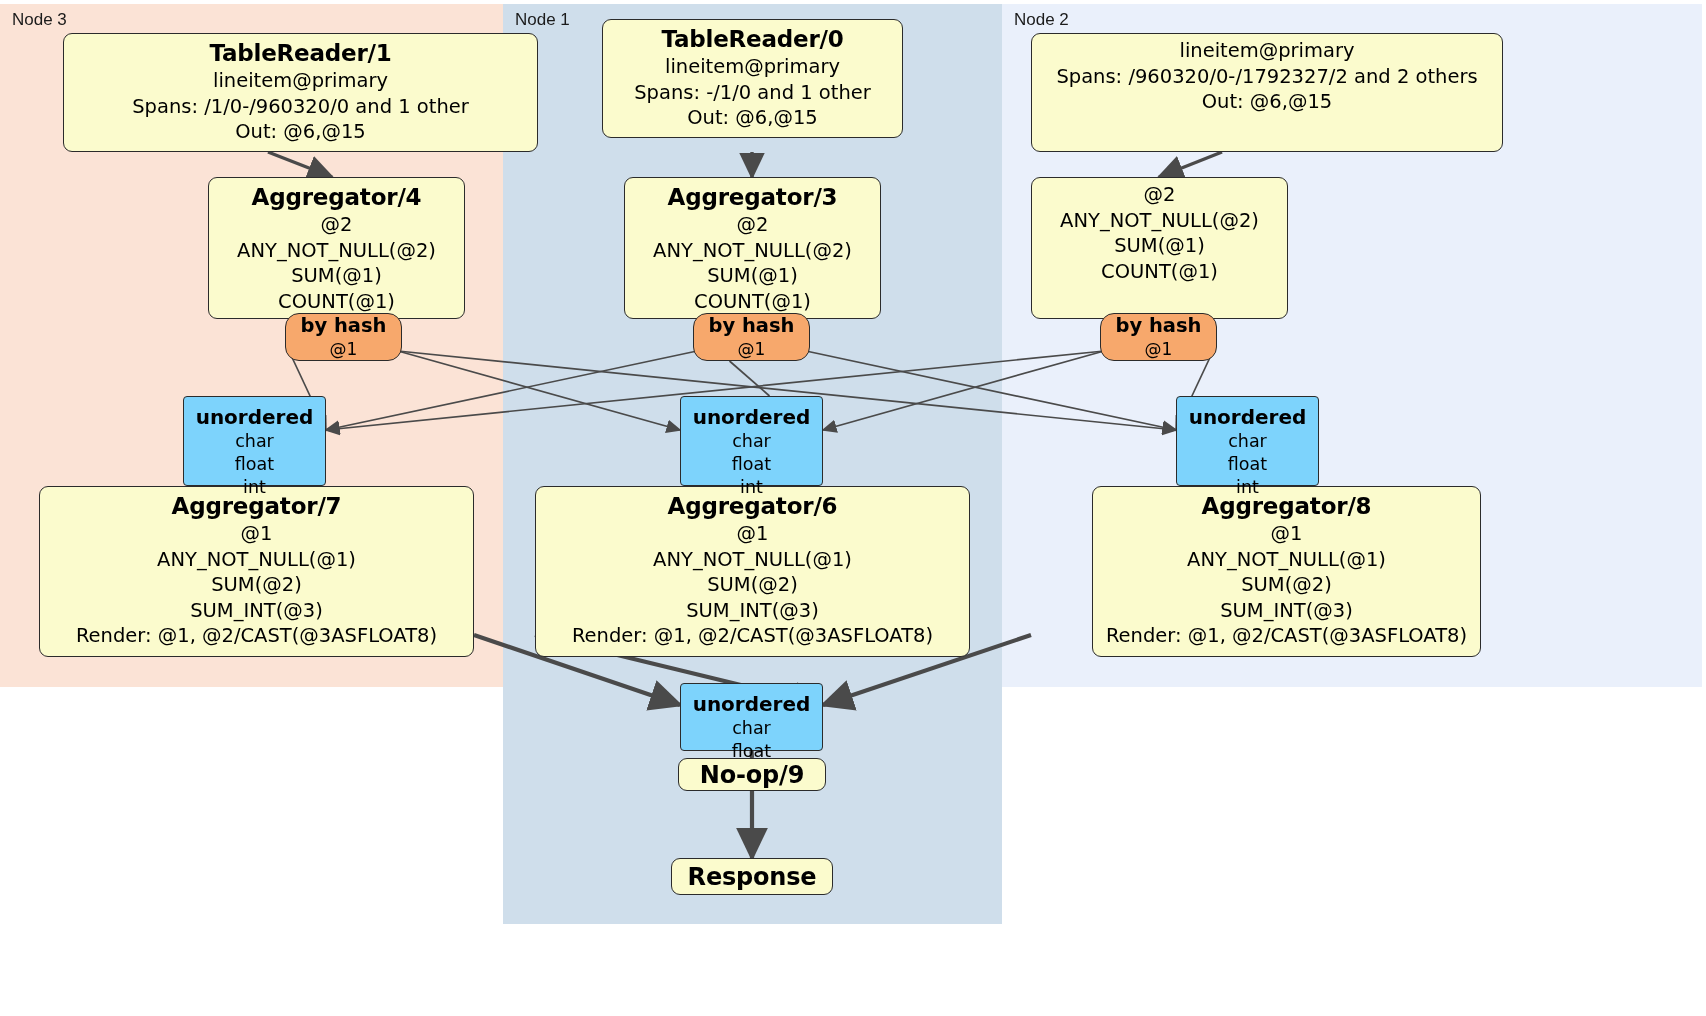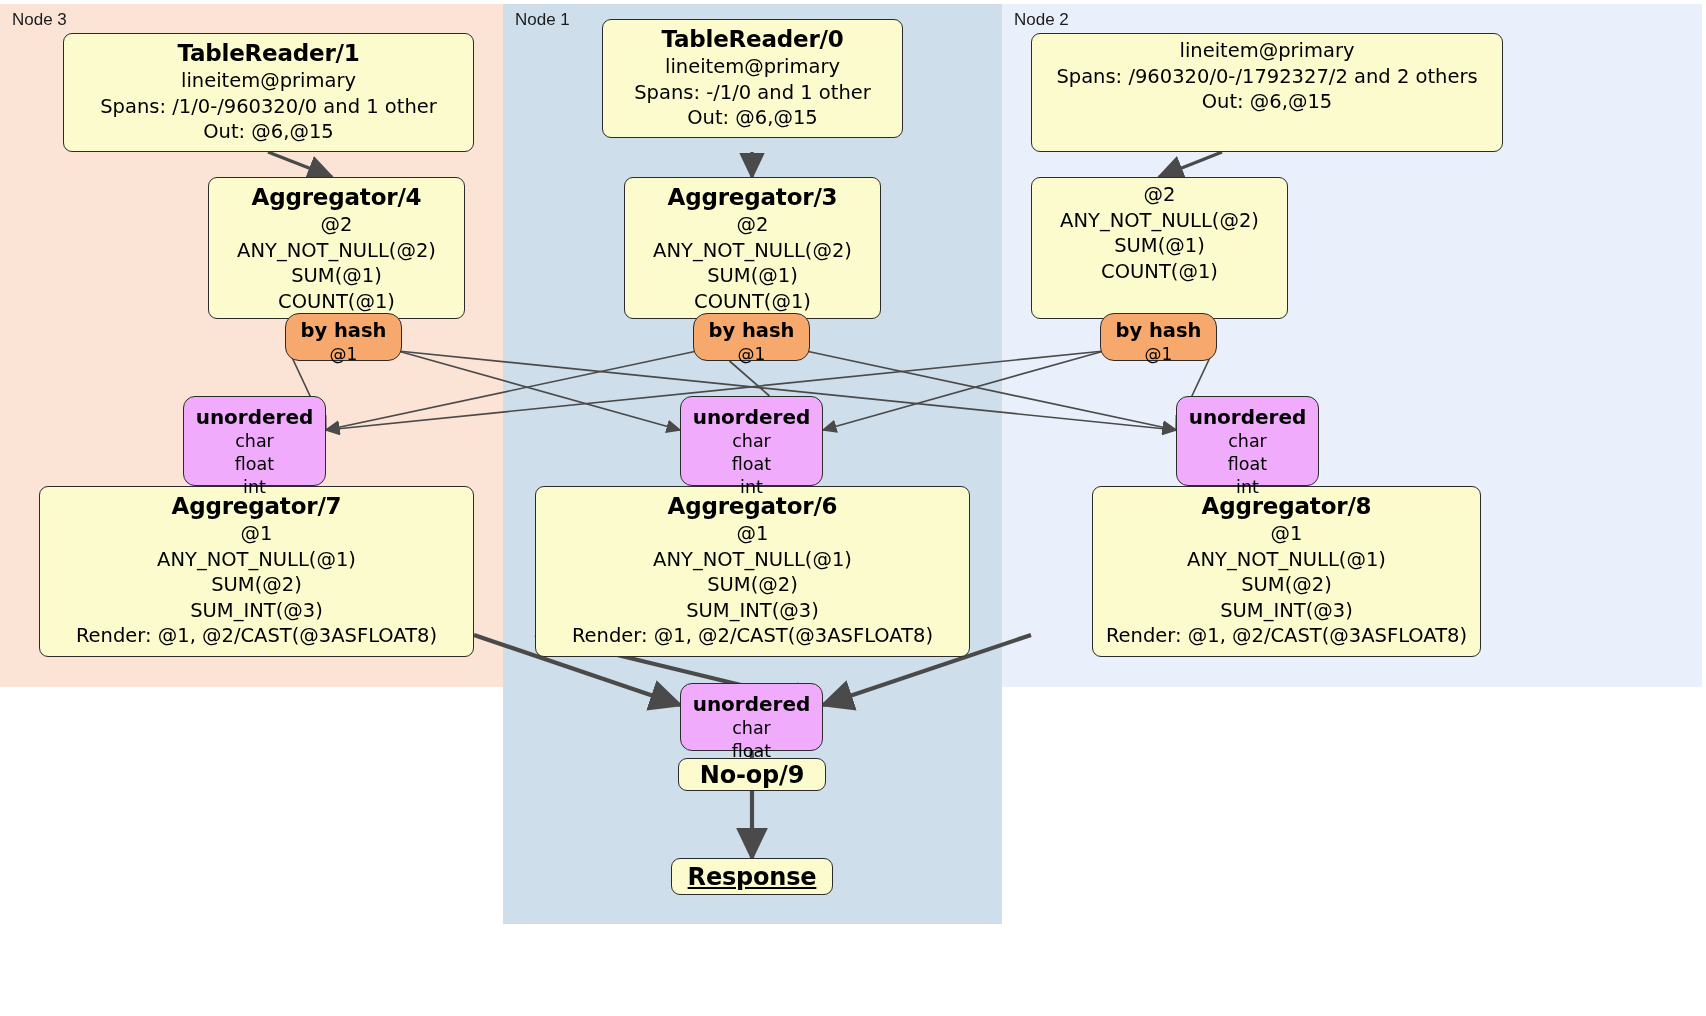"TableReader/1" div.proc { width: 411px -> 475px }
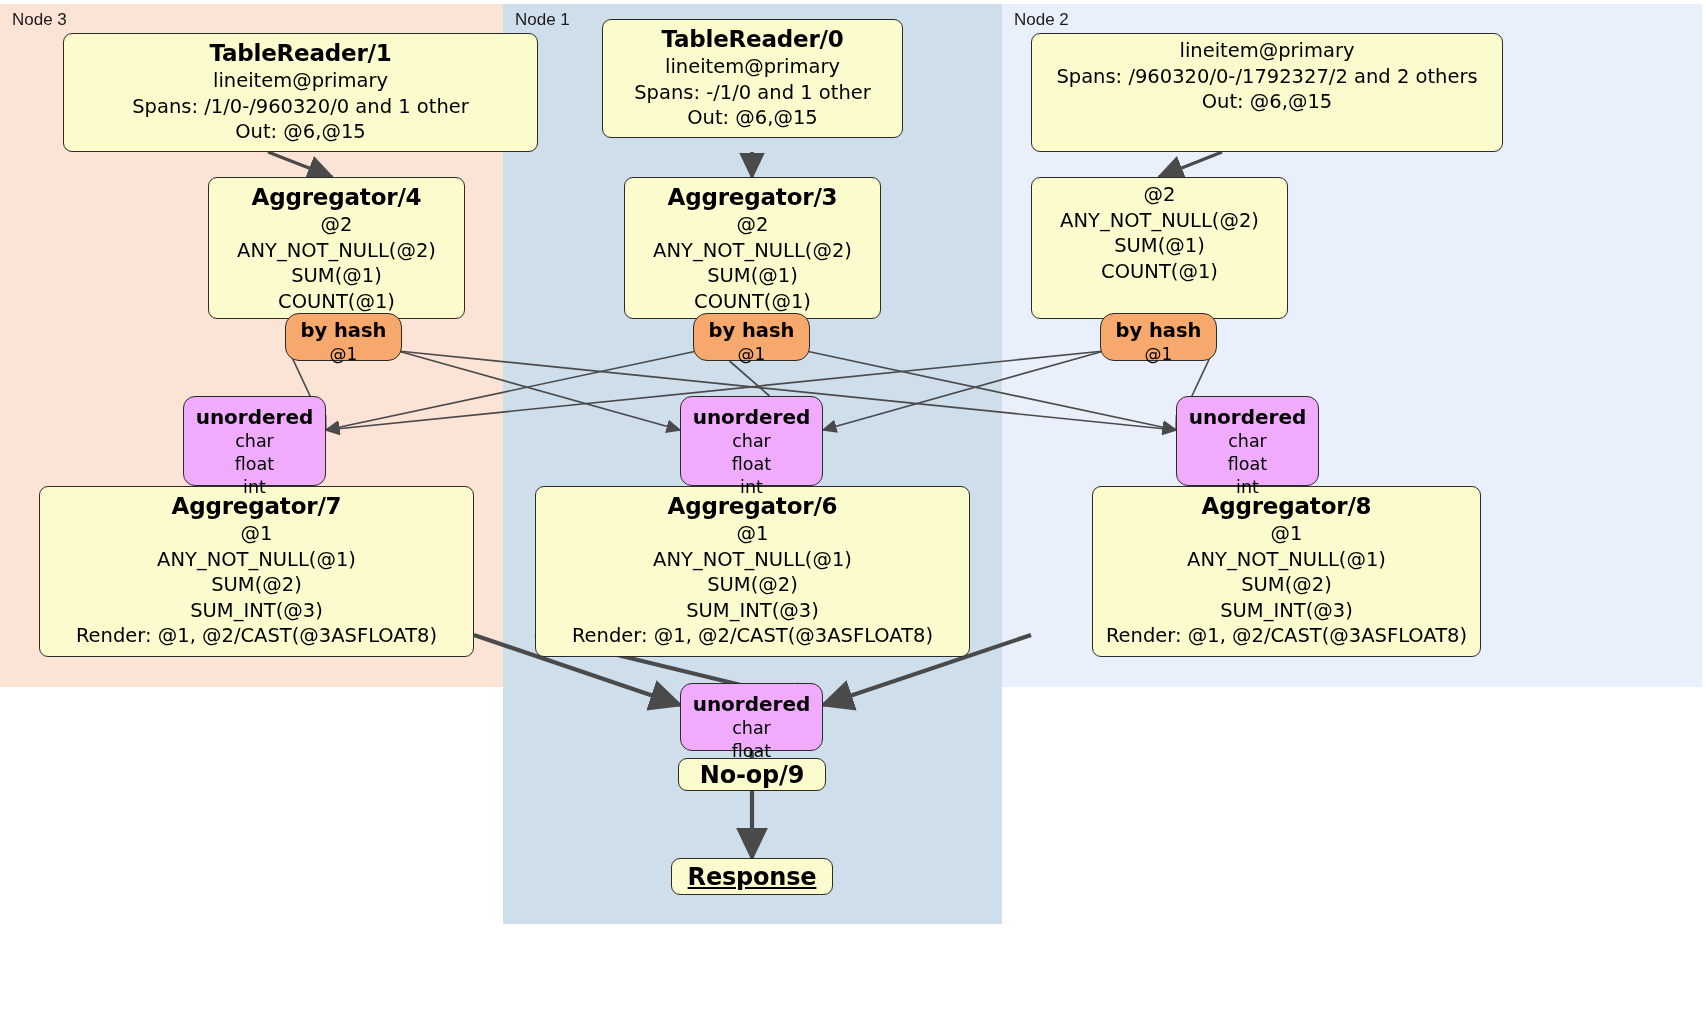"by hash" .router { padding-top: 5px -> none }
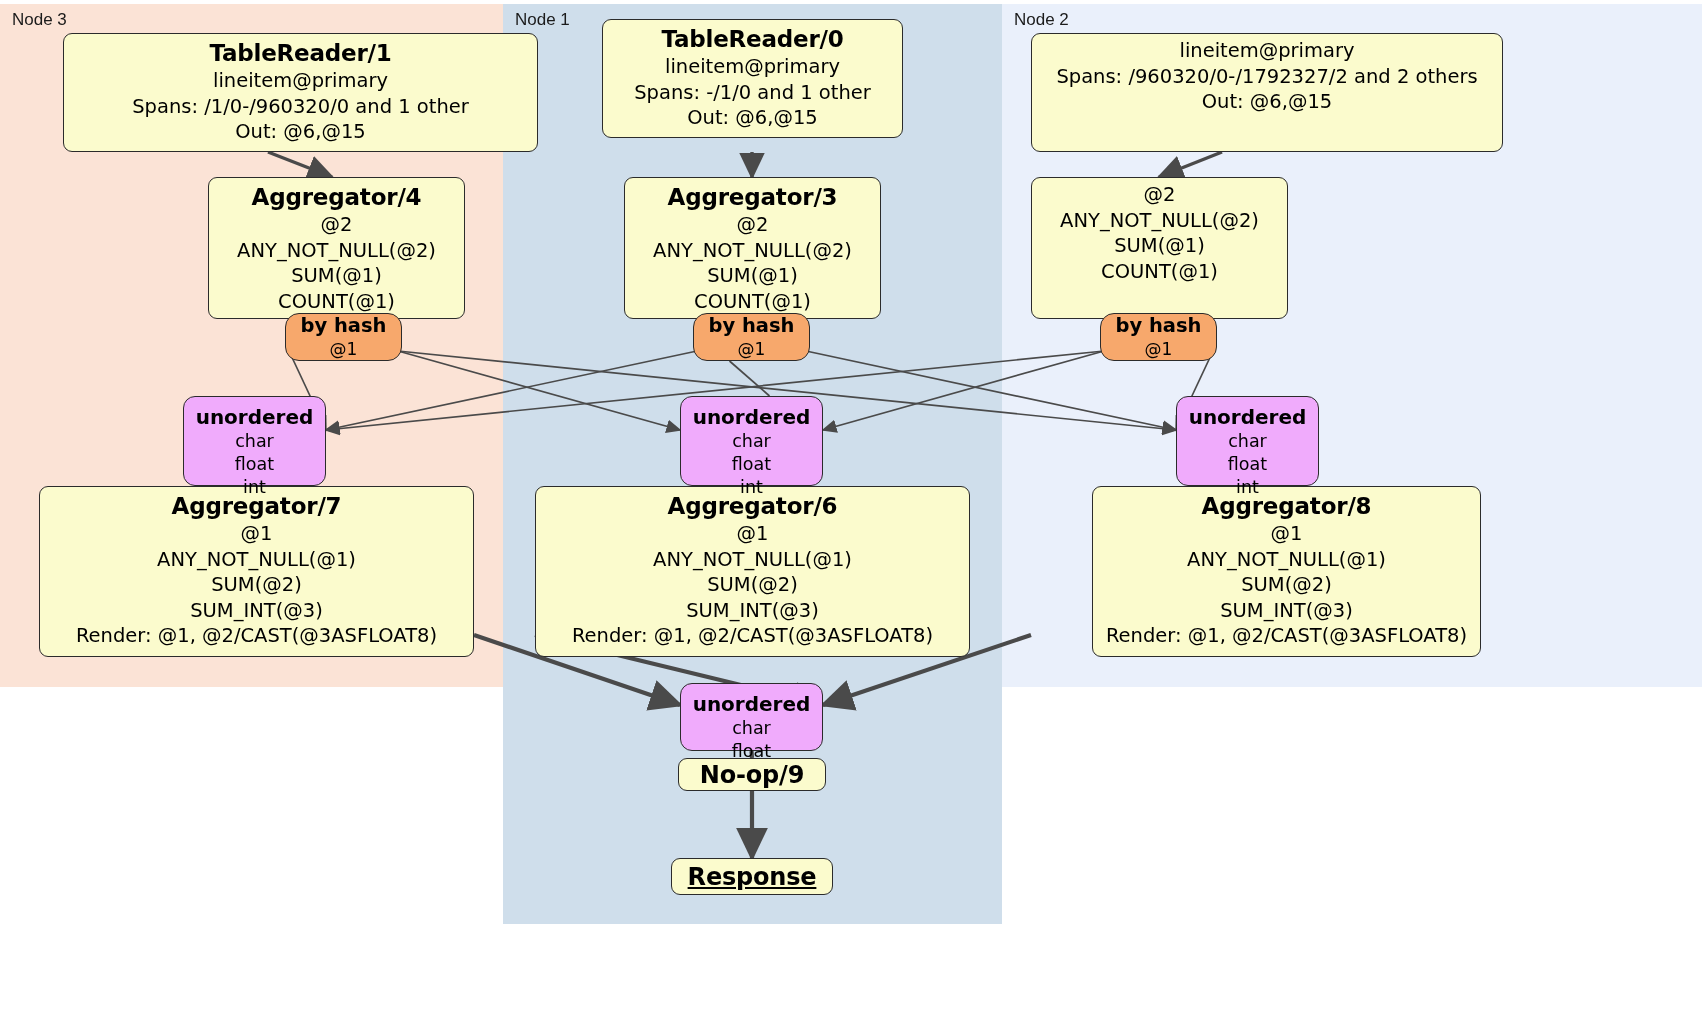"unordered" .sync { background: #f0abfc -> #7dd3fc; border-radius: 12px -> 4px }
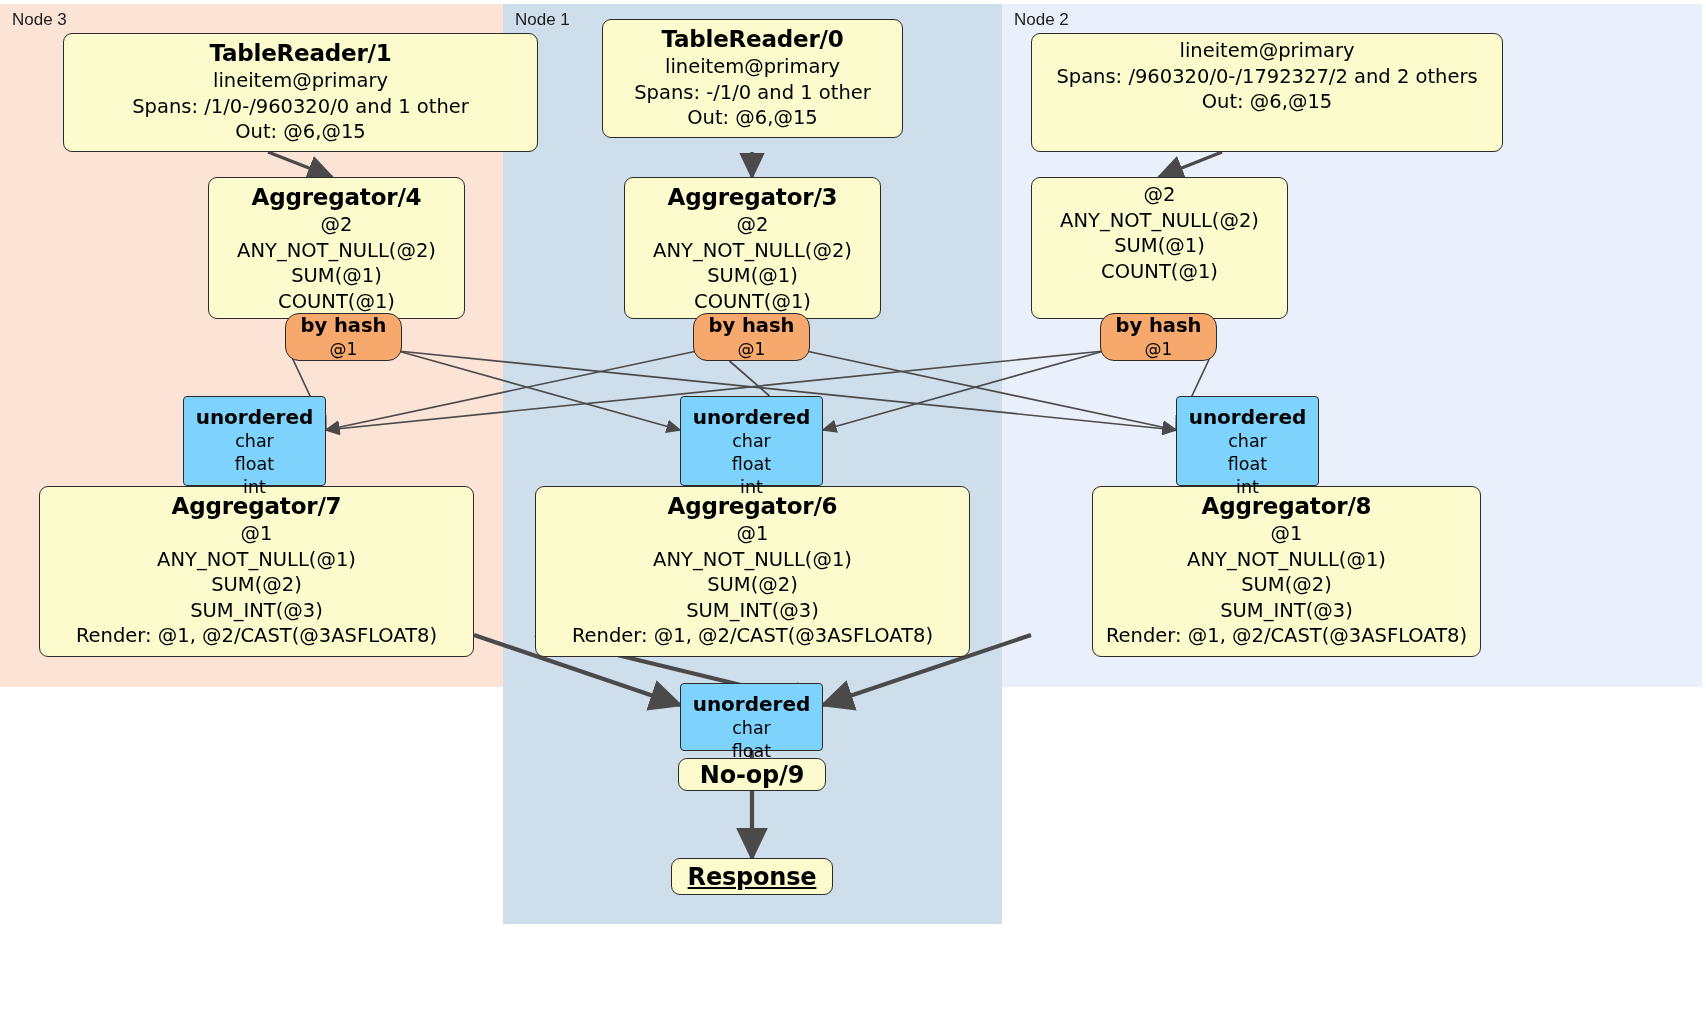"Response" div.proc { text-decoration: underline -> none }
